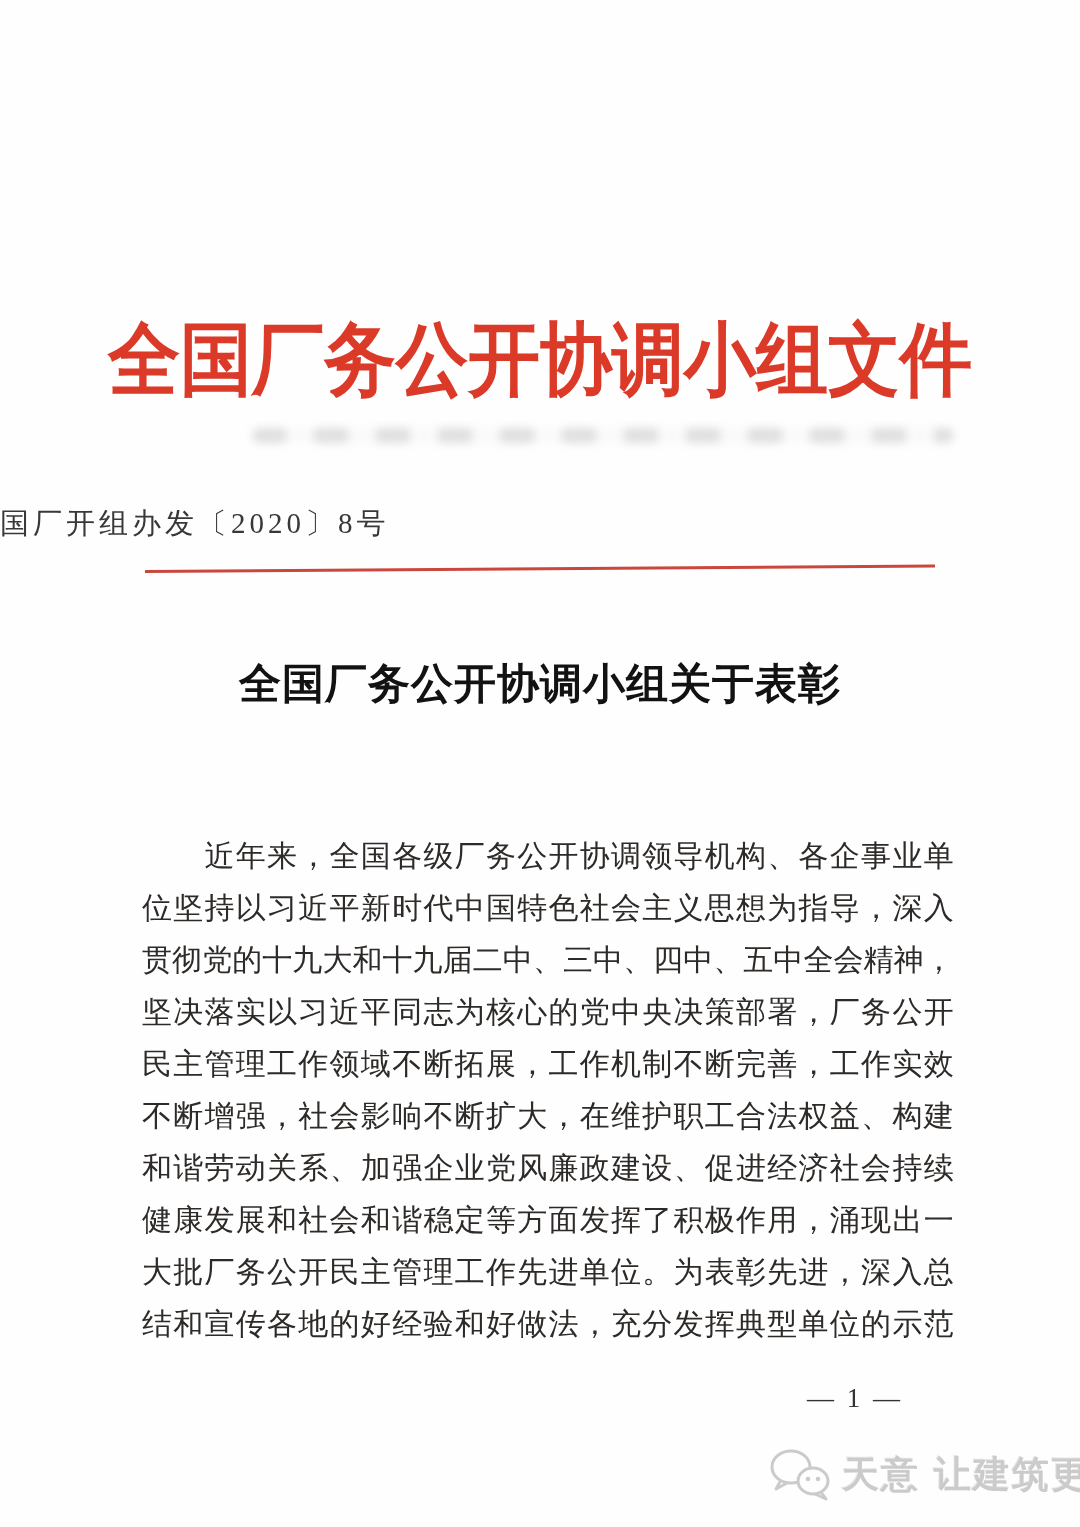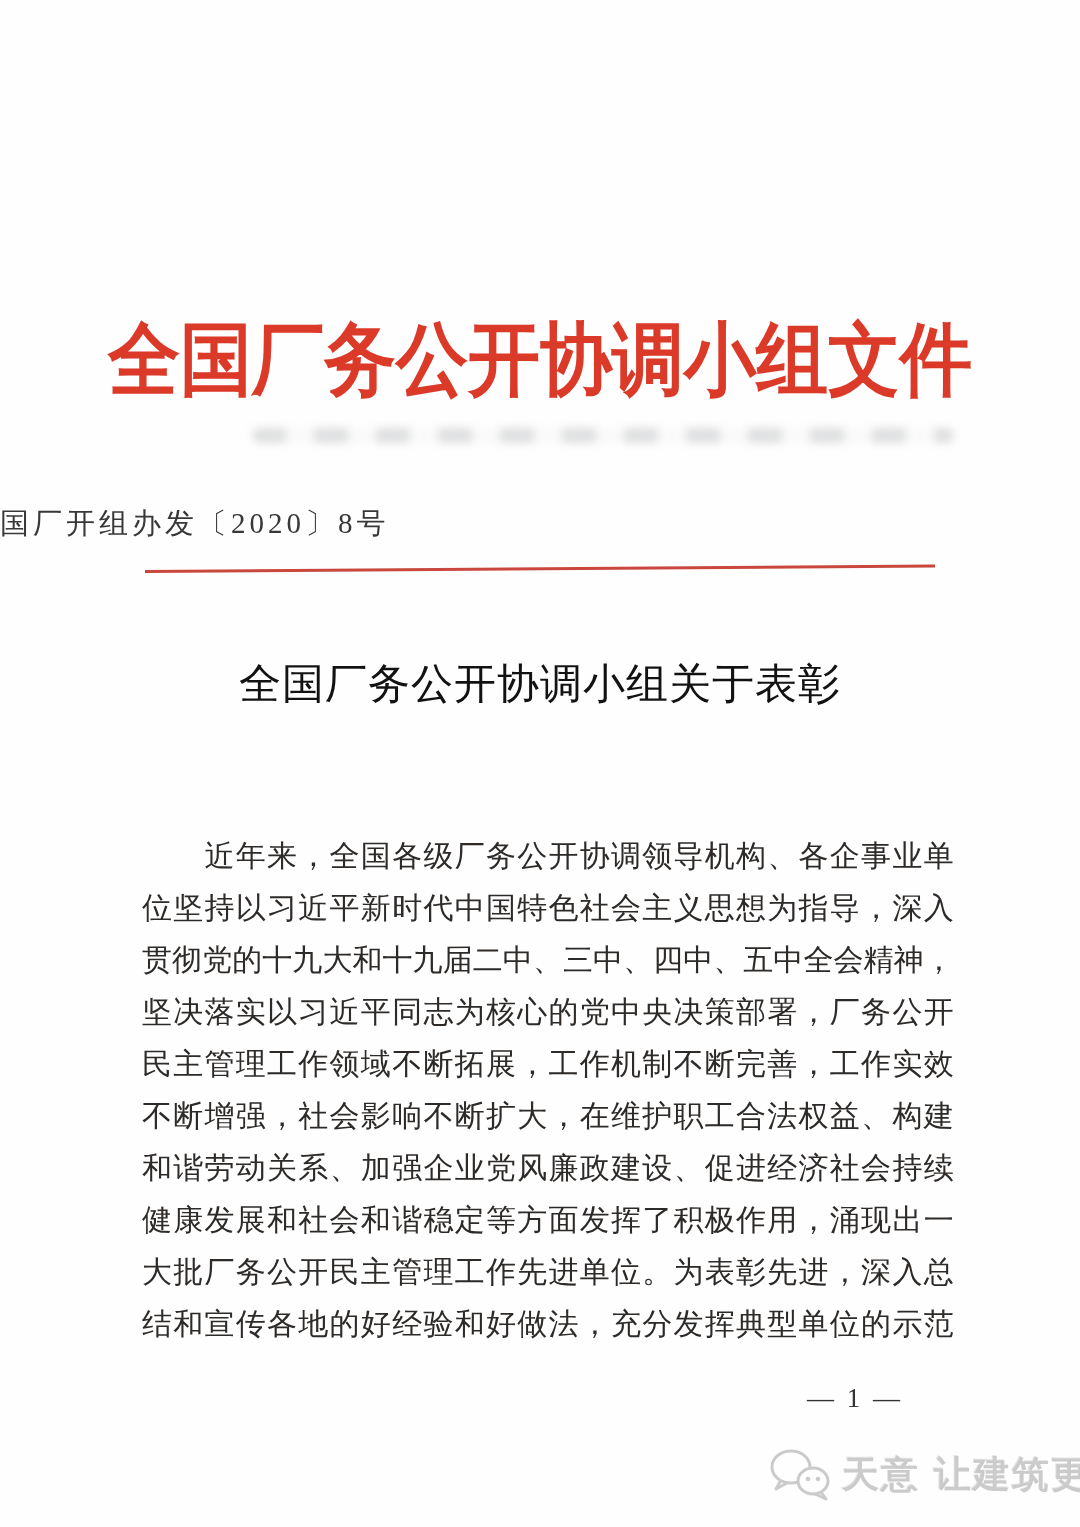"全国厂务公开协调小组关于表彰" .doc-title { font-weight: normal -> bold }
